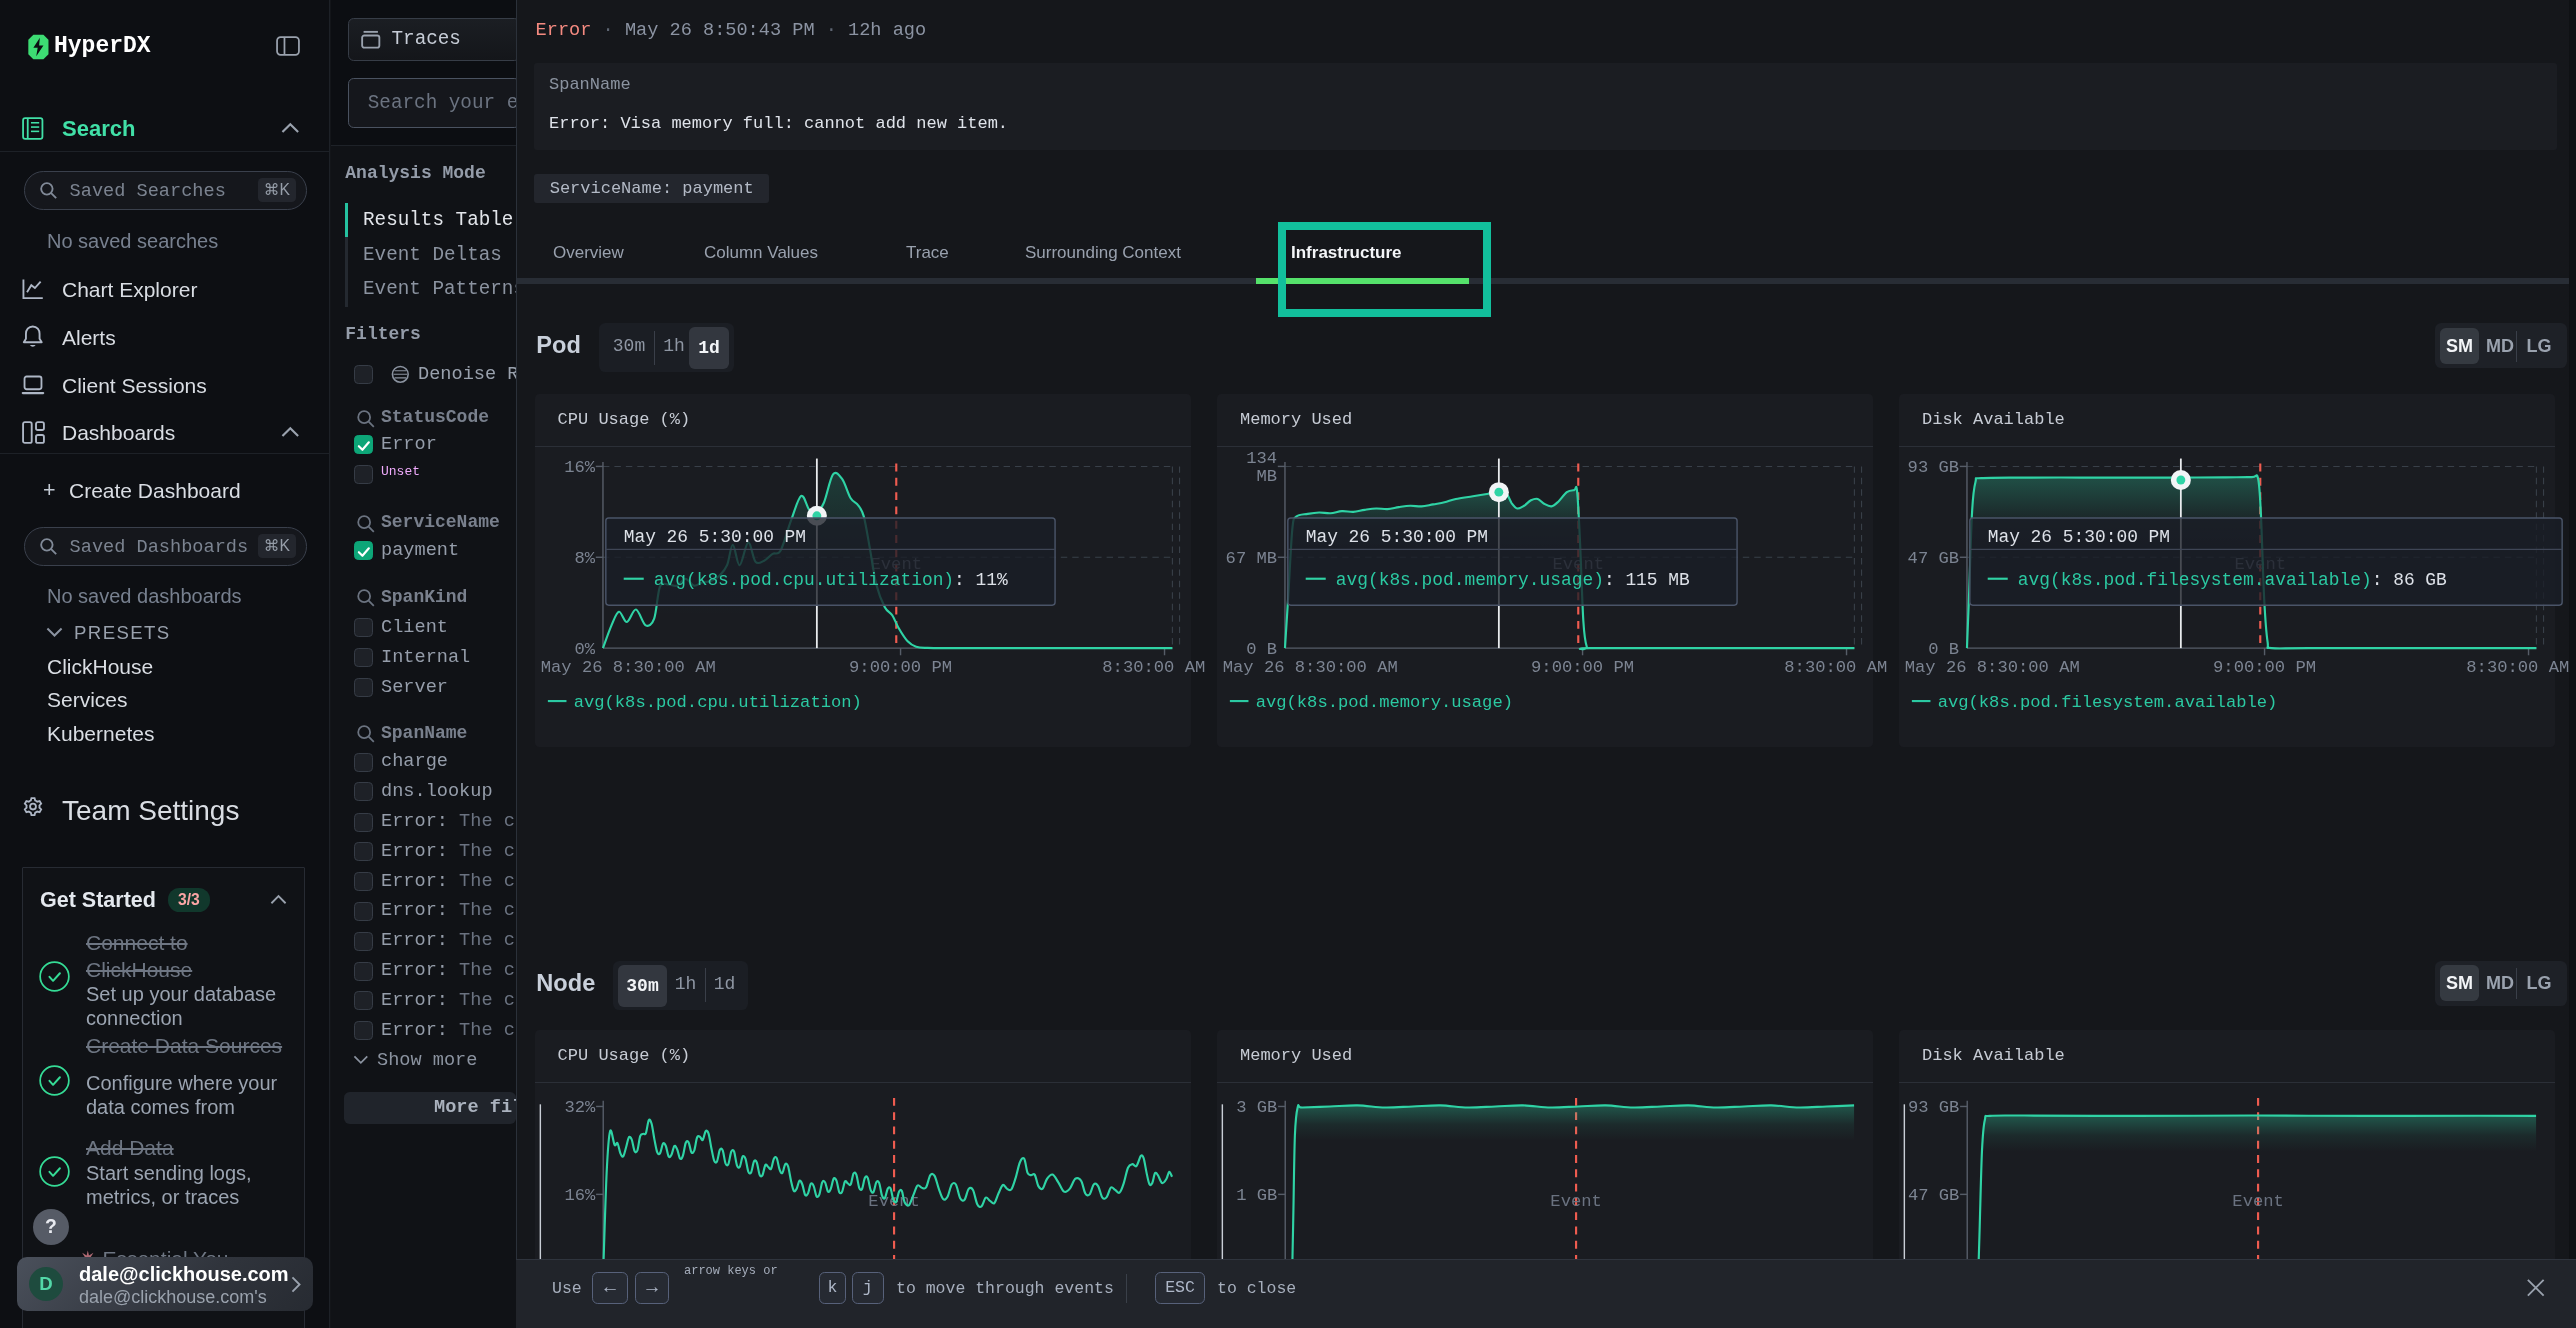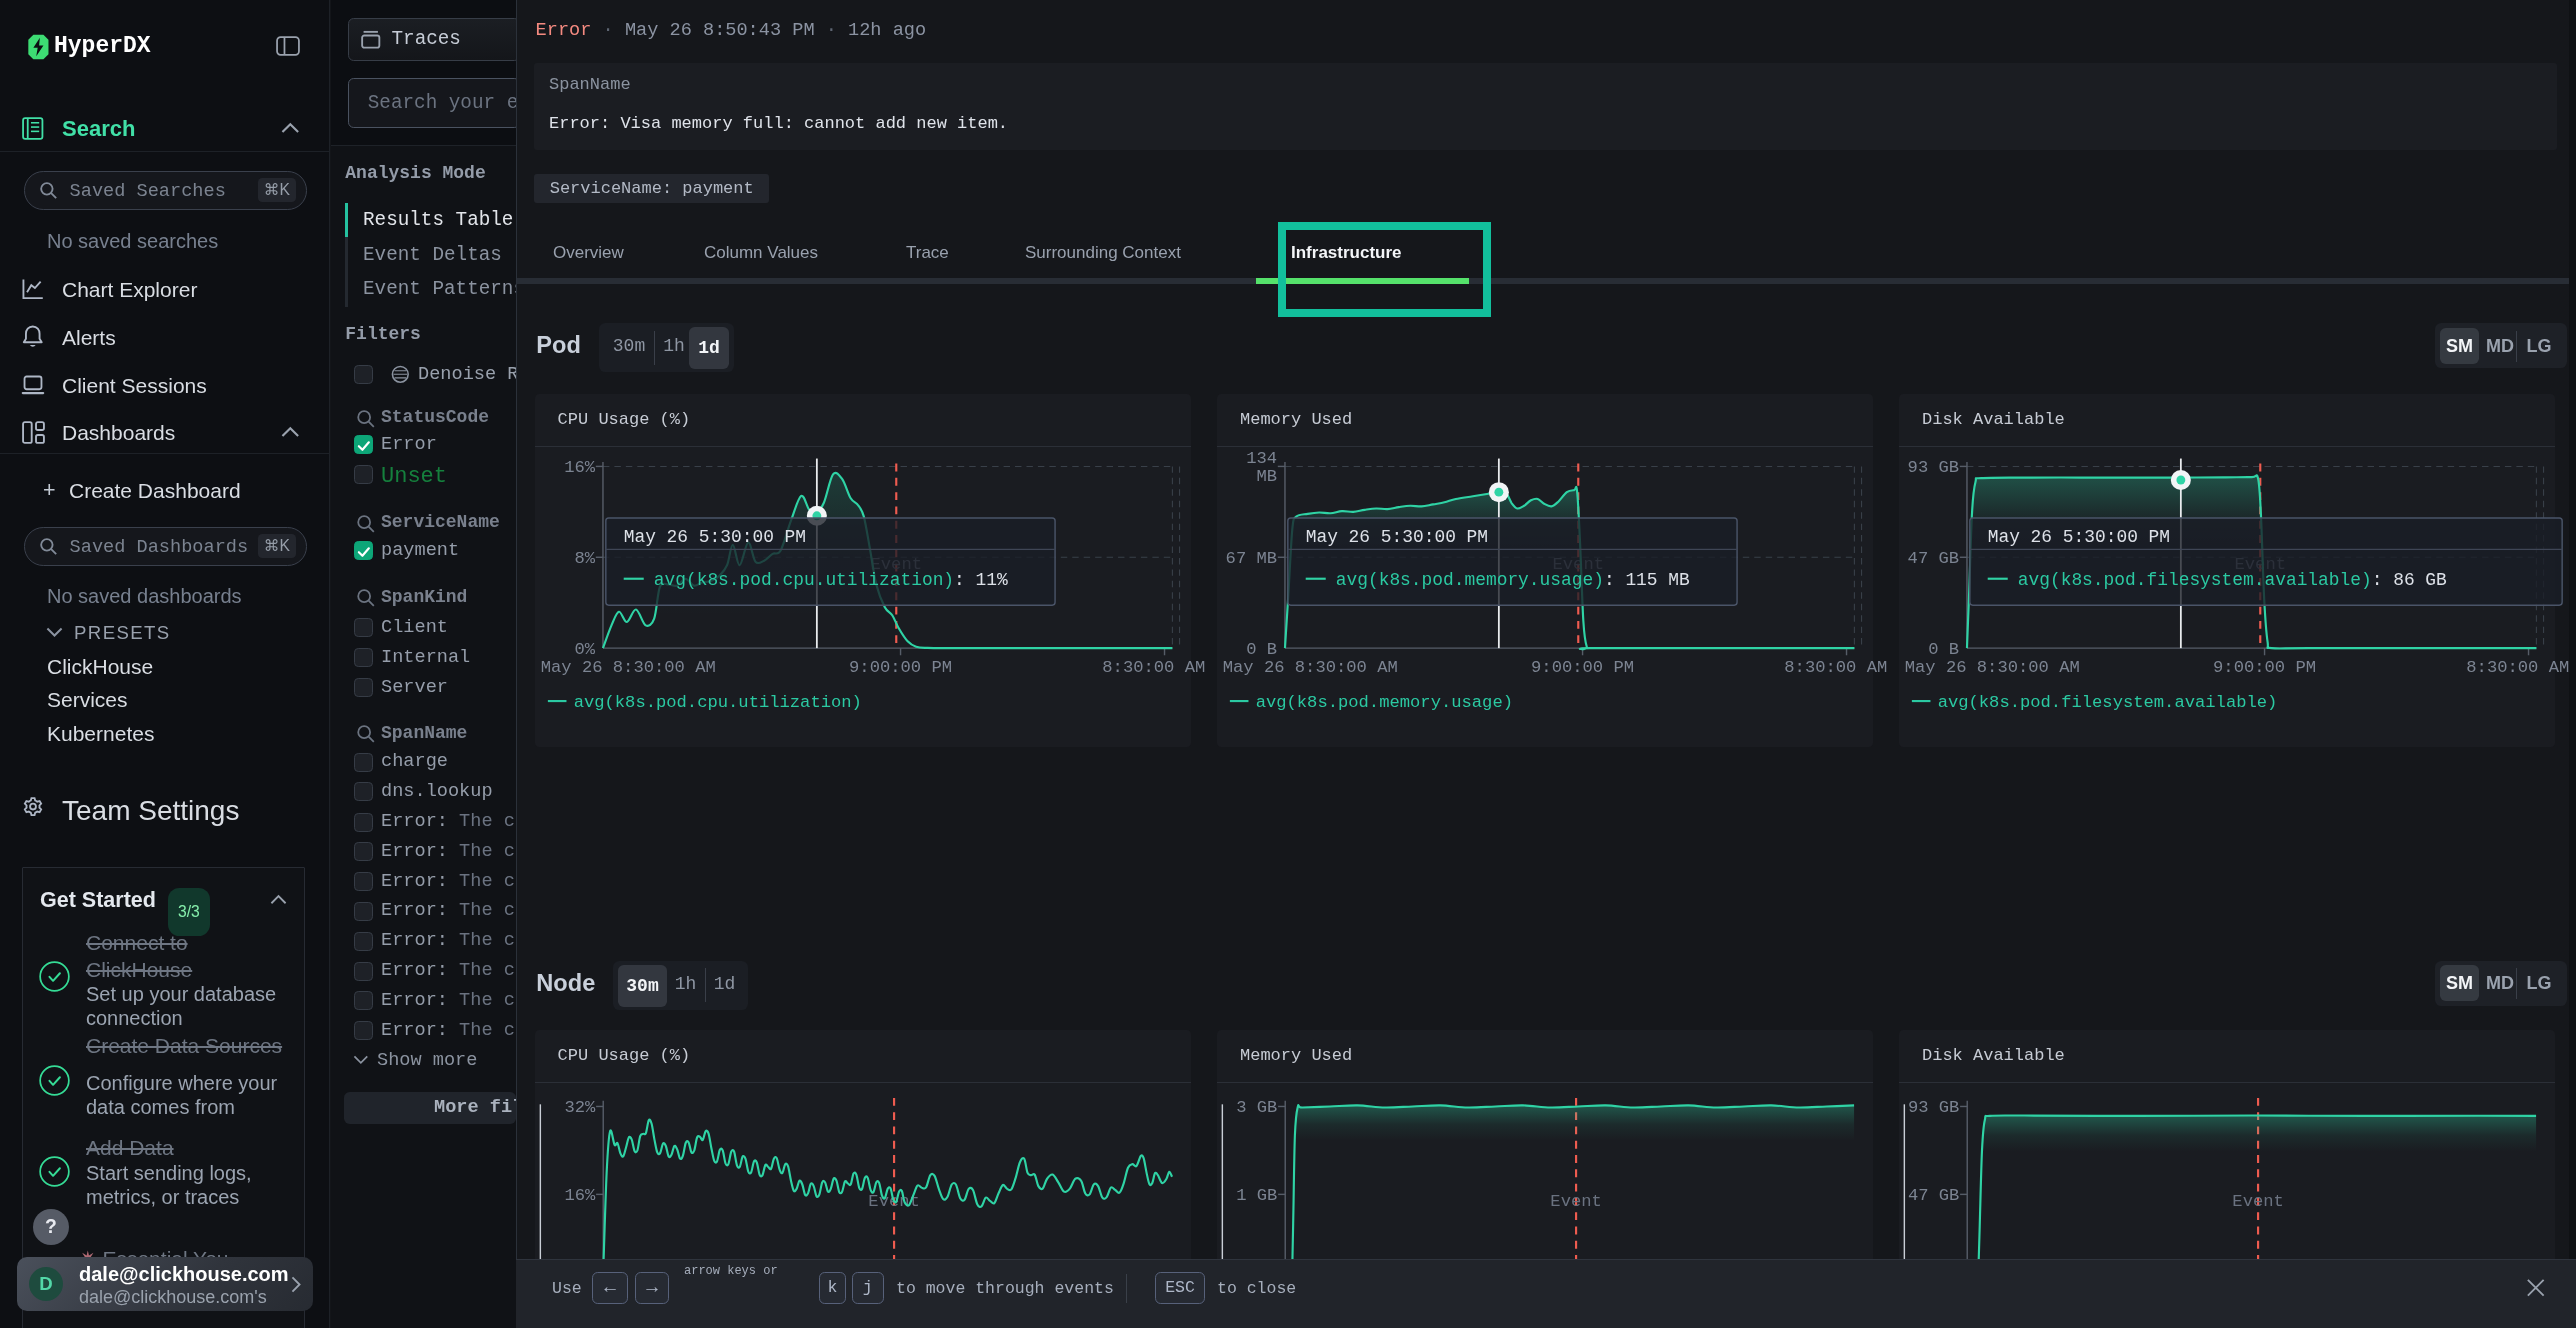"Unset" div.ftxt { color: #15803d -> #f0abfc; font-size: 22px -> 13px }
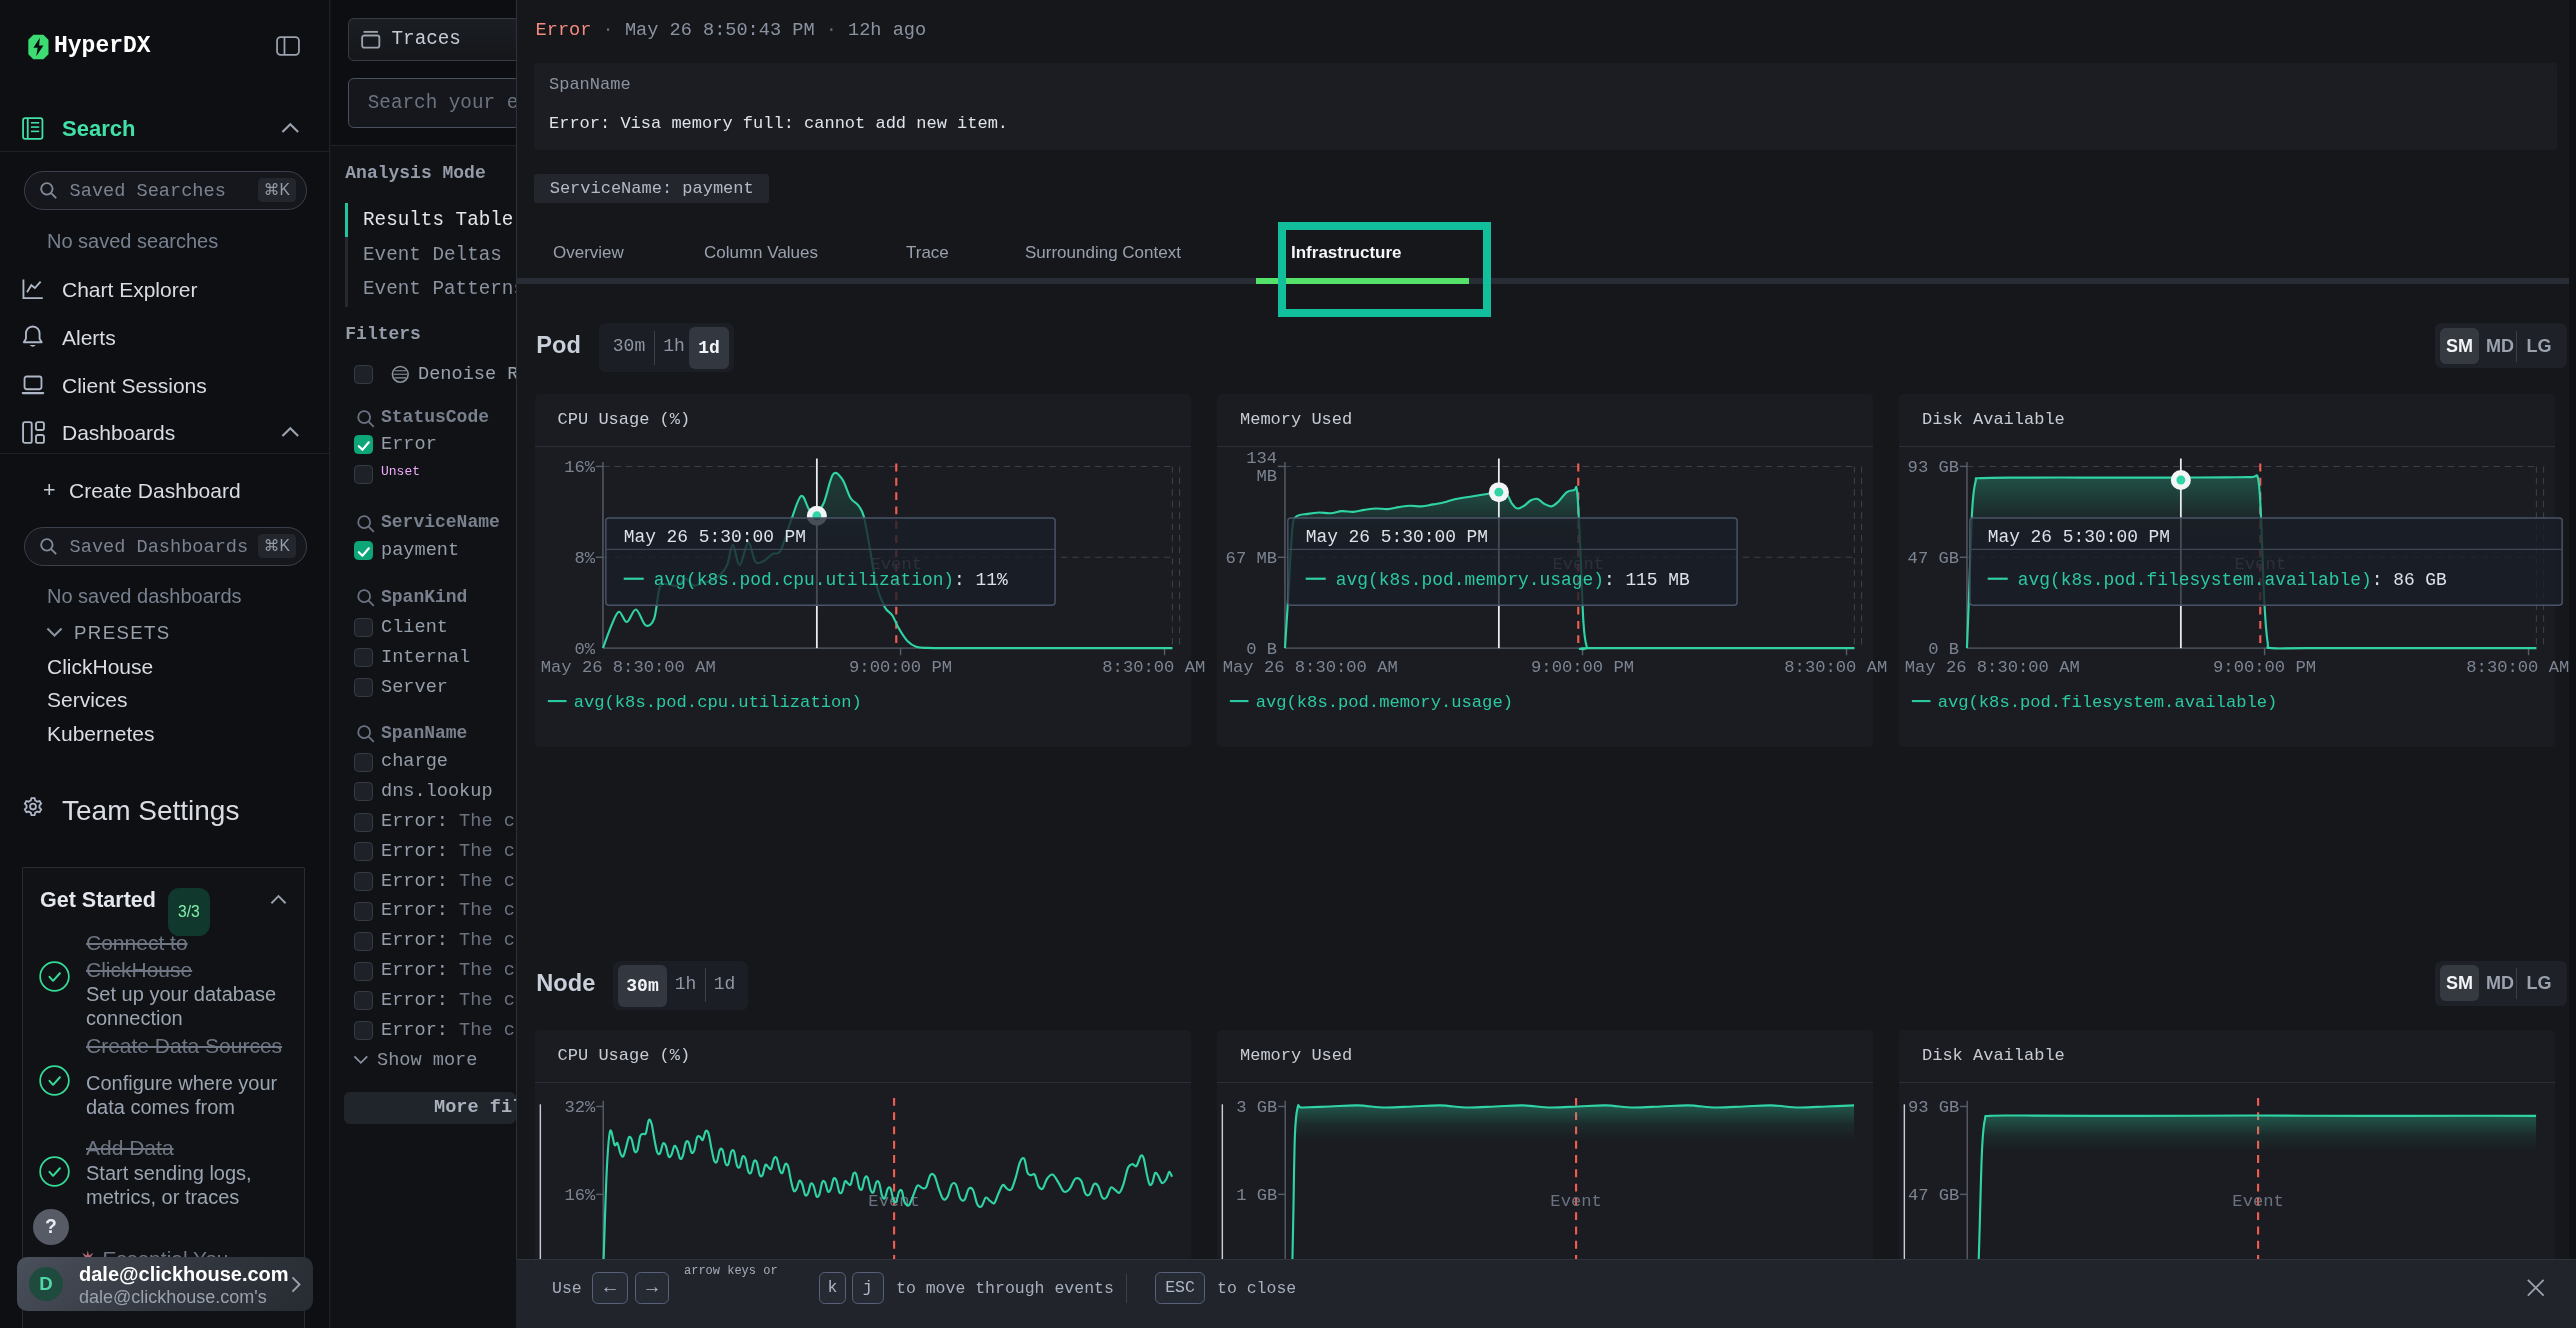"3/3" div.abs { color: #86efac -> #fca5a5; font-weight: normal -> bold; padding: 15px 10px -> 3px 10px }
